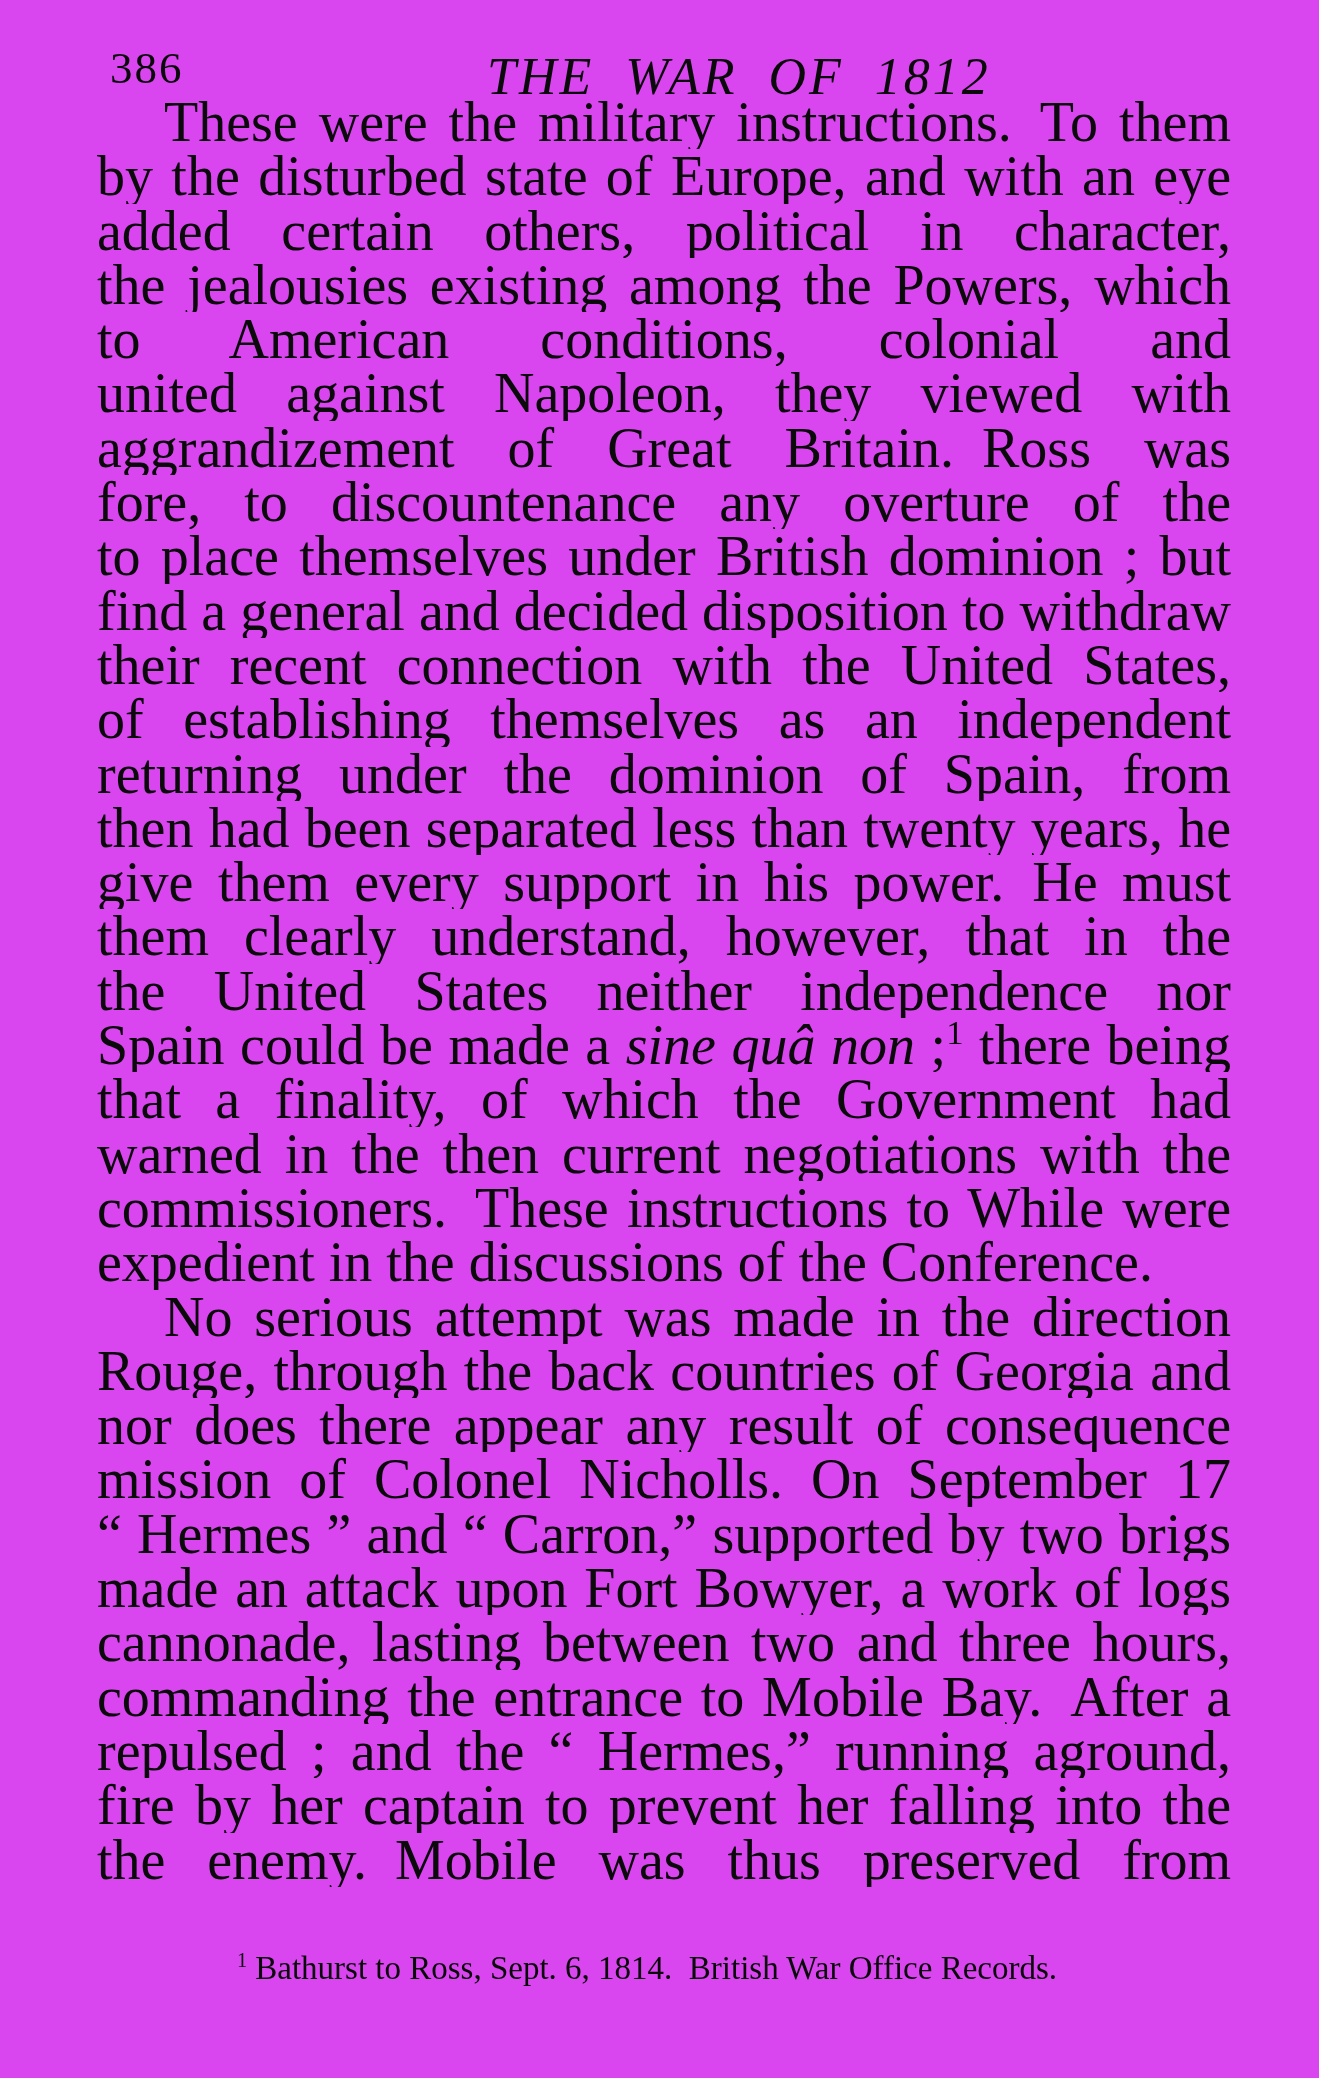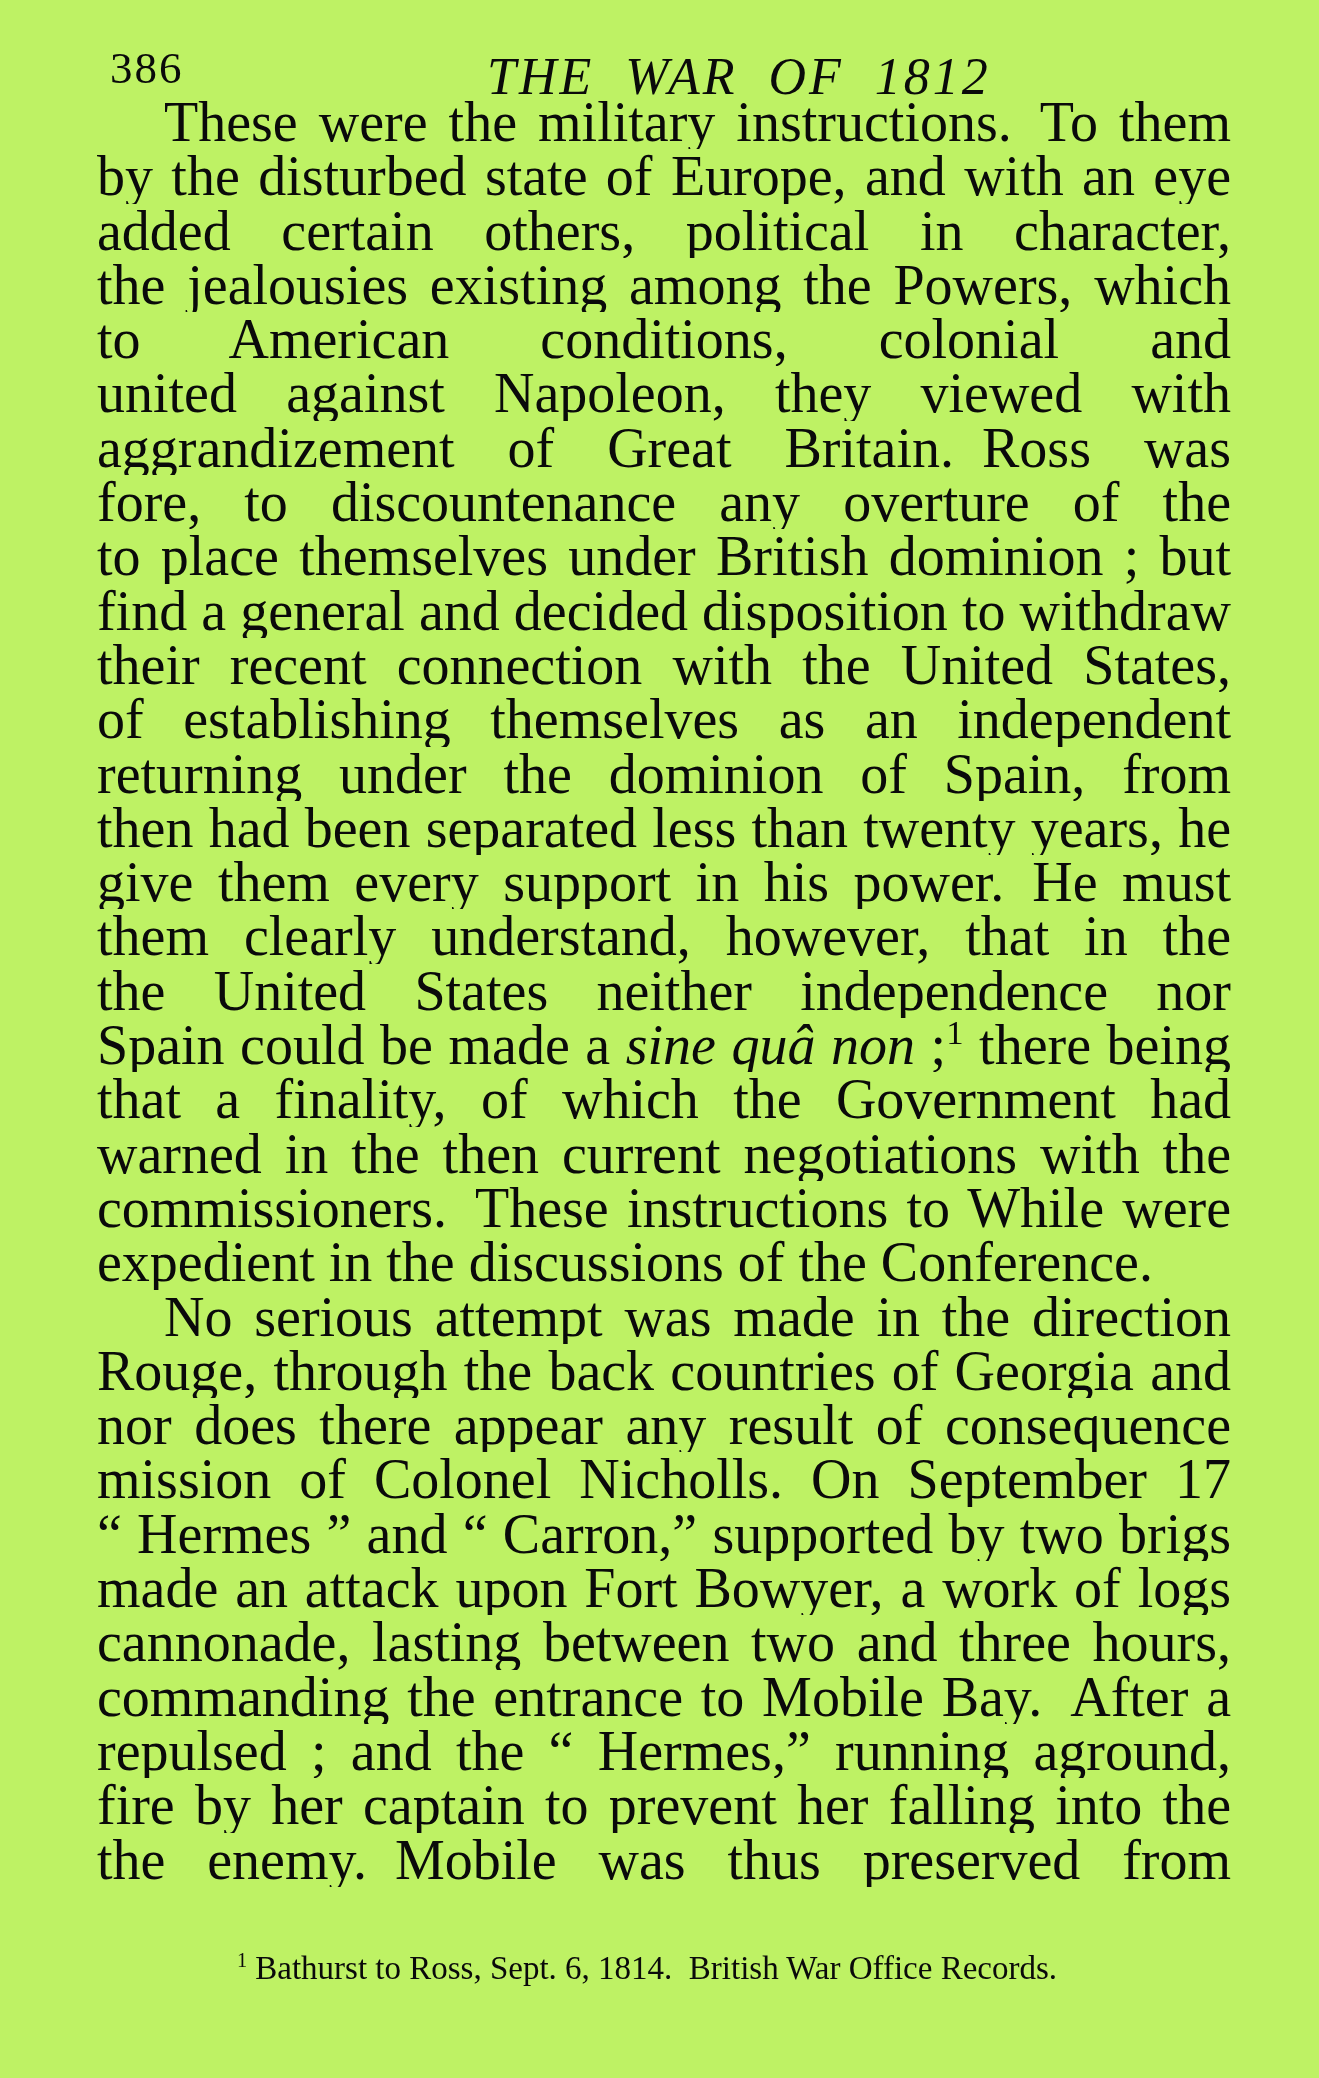"386" .page { background: #bef264 -> #d946ef }
